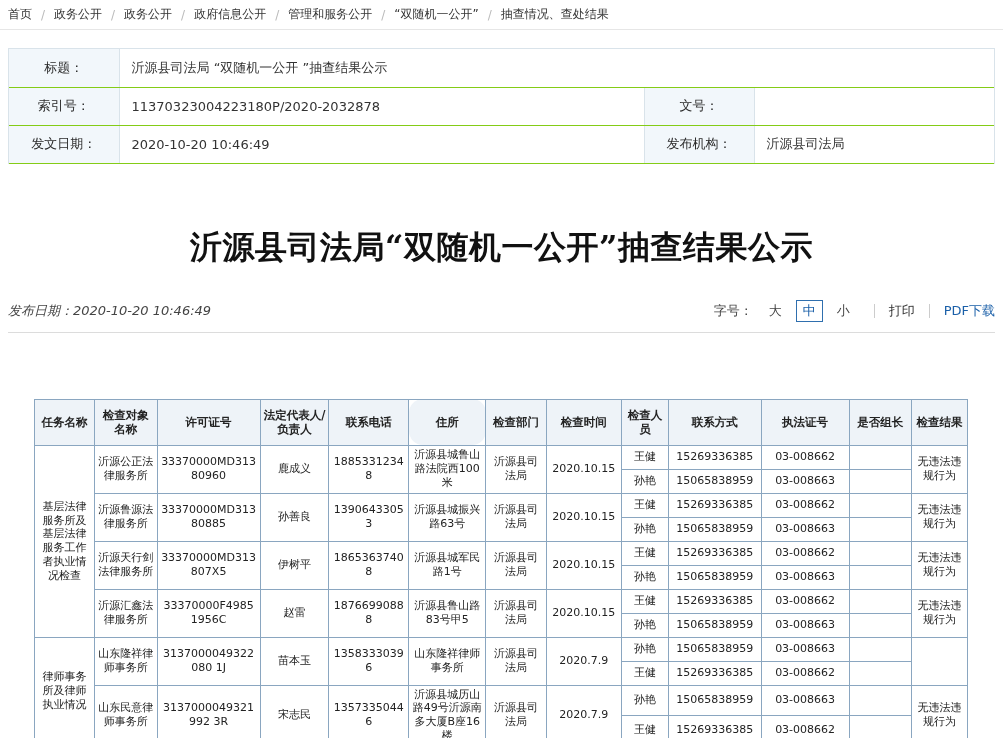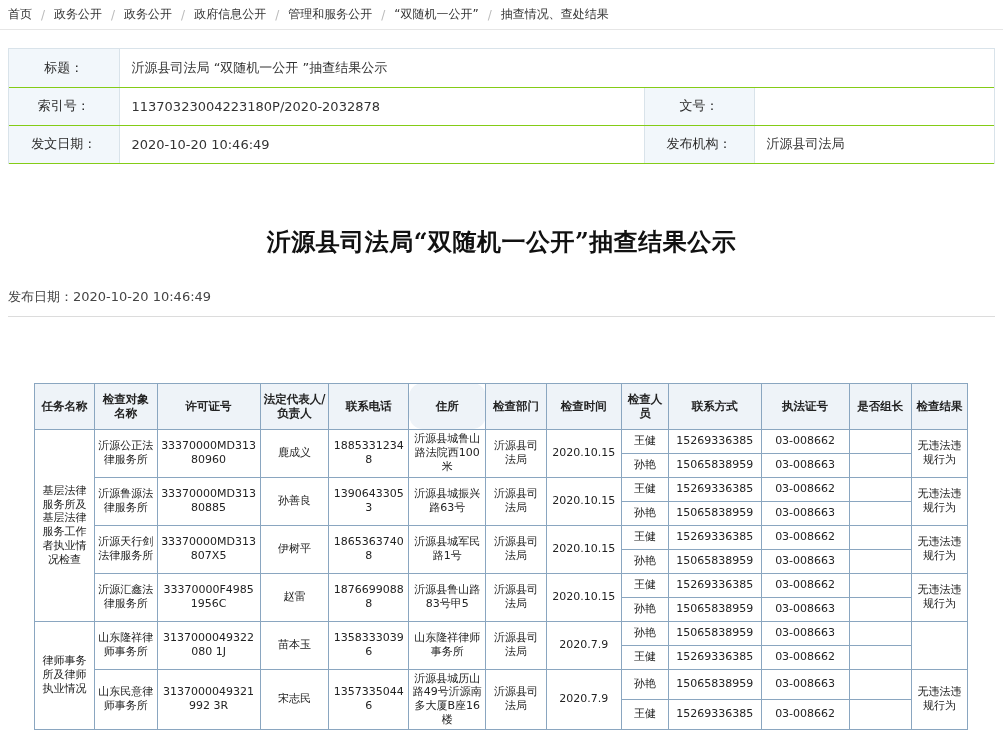"沂源县司法局“双随机一公开”抽查结果公示" .doc-title { font-size: 24px -> 32px }
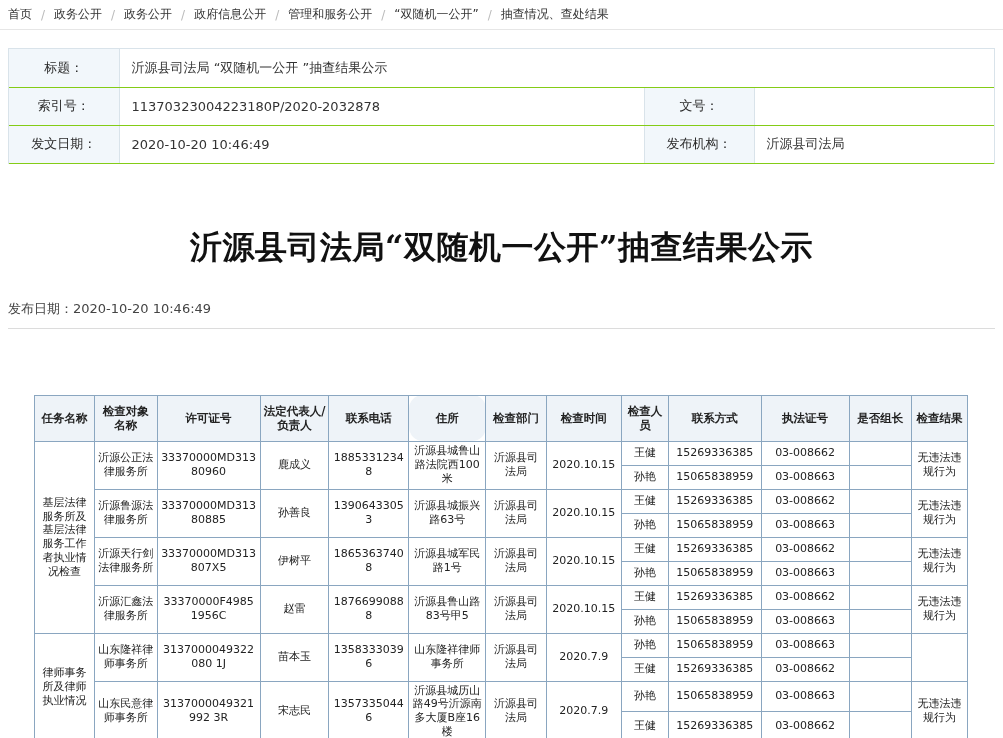"发布日期：2020-10-20 10:46:49" .subbar .pubdate { font-style: none -> italic }
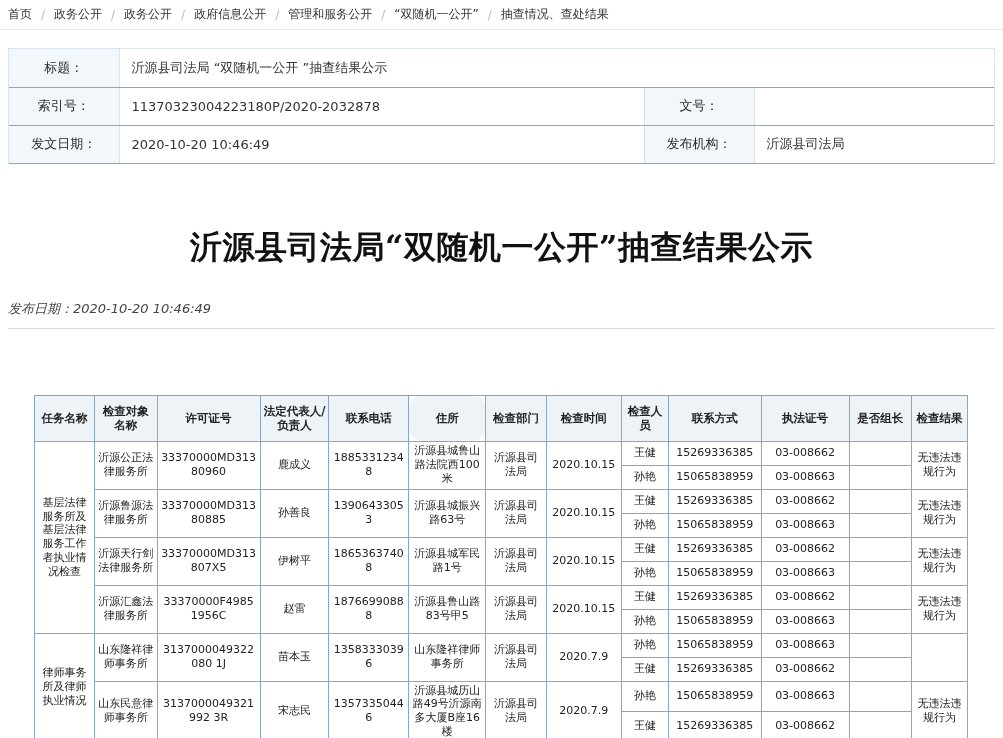"字号：" span.tools { html: none -> <span> <span>字号：</span> <span>大</span> <span>中</span> <span>小</span> <span></span> <span>打印</span> <span></span> <span>PDF下载</span> </span> }
